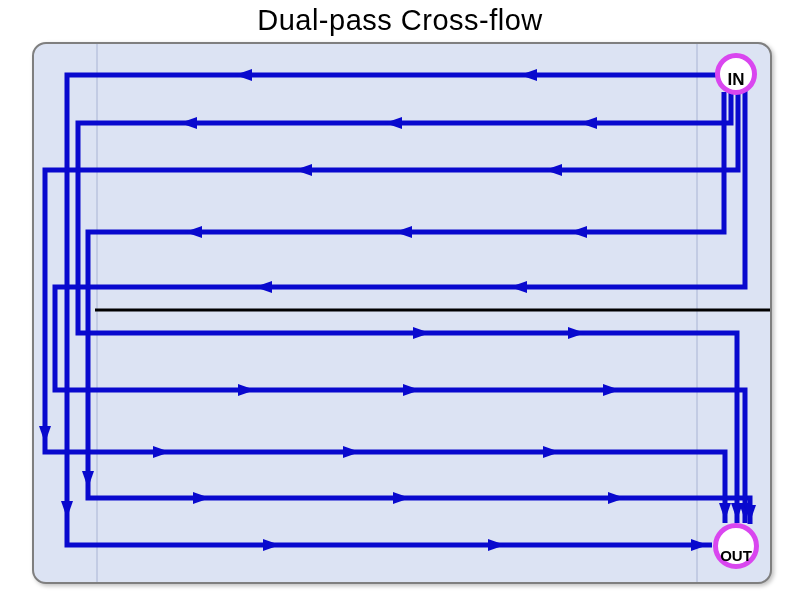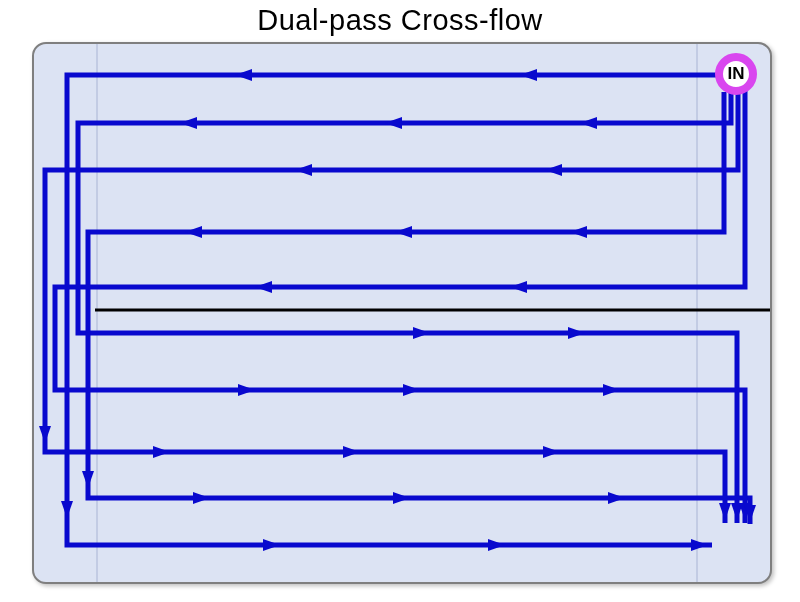"IN" .node { align-items: center -> flex-end; border: 8px solid #d946ef -> 5px solid #d946ef }
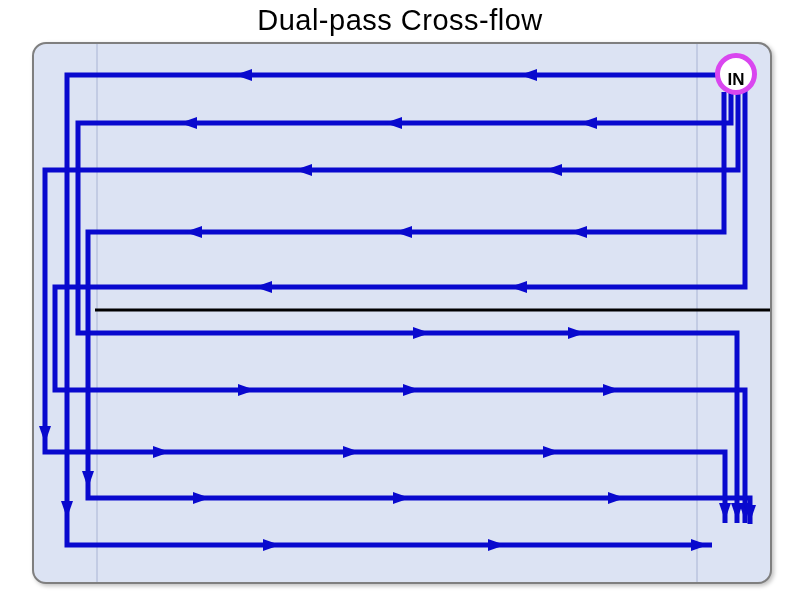"OUT" div.node { html: none -> <div> <span>OUT</span> </div> }
